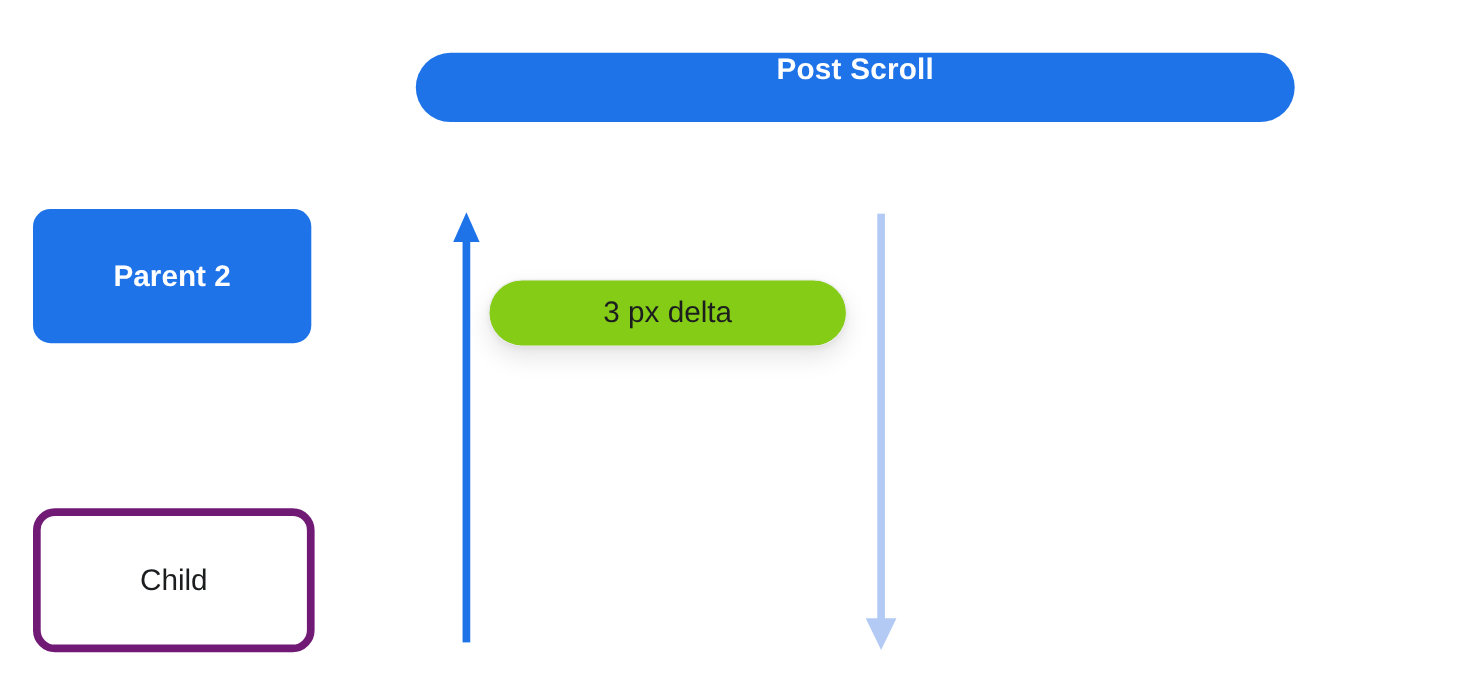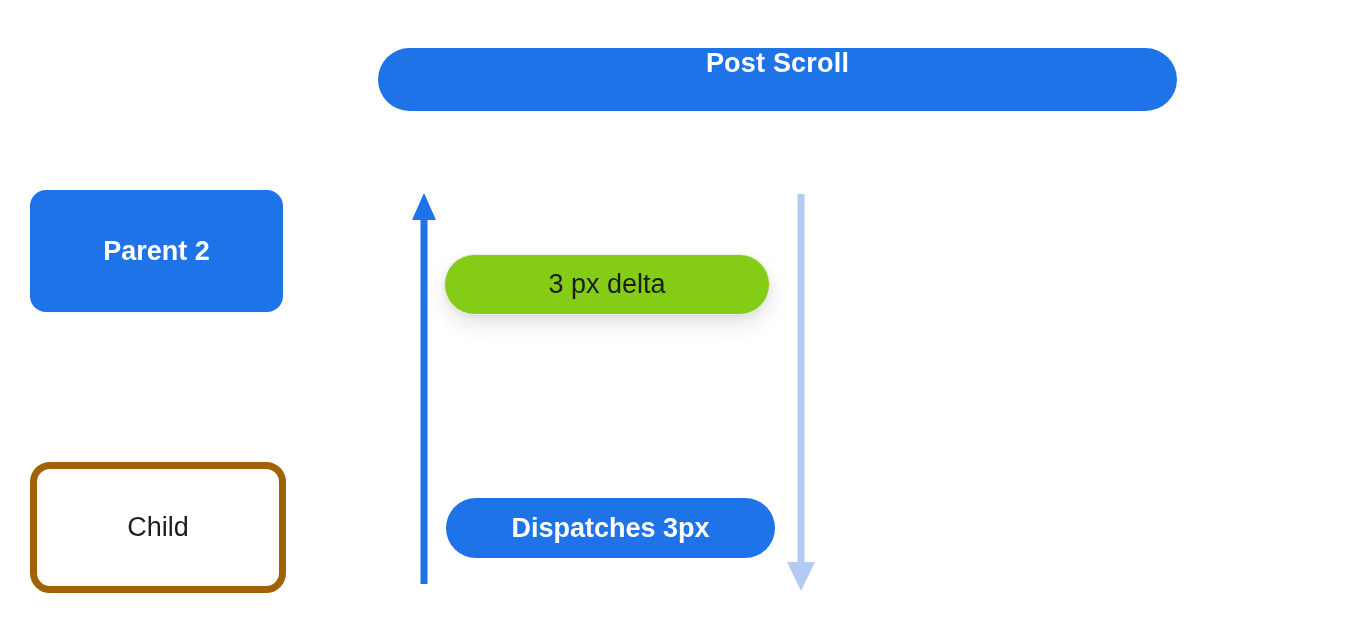"Child" .node--child { border: 7px solid #a16207 -> 7px solid #701a75 }
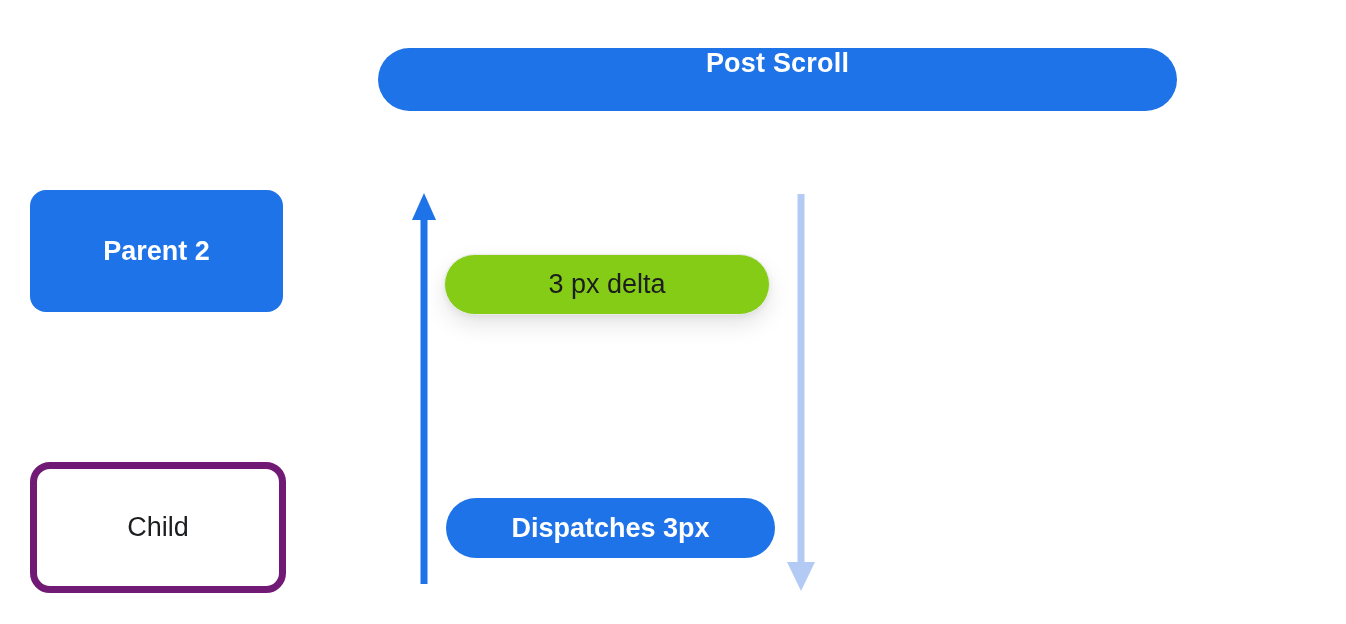"Dispatches 3px" div.pill { html: <div> <span>Dispatches 3px</span> </div> -> none }
